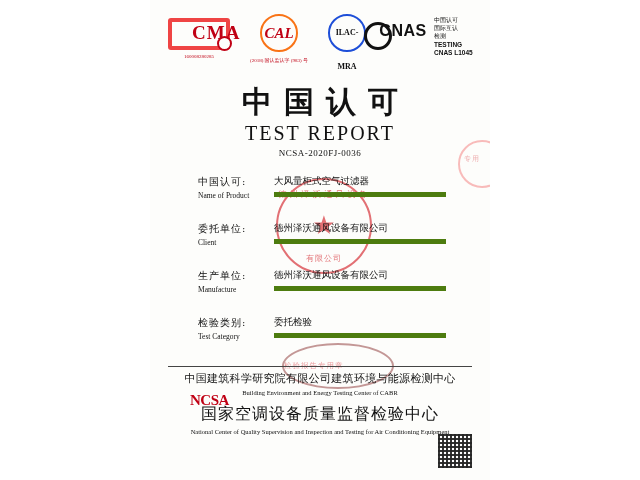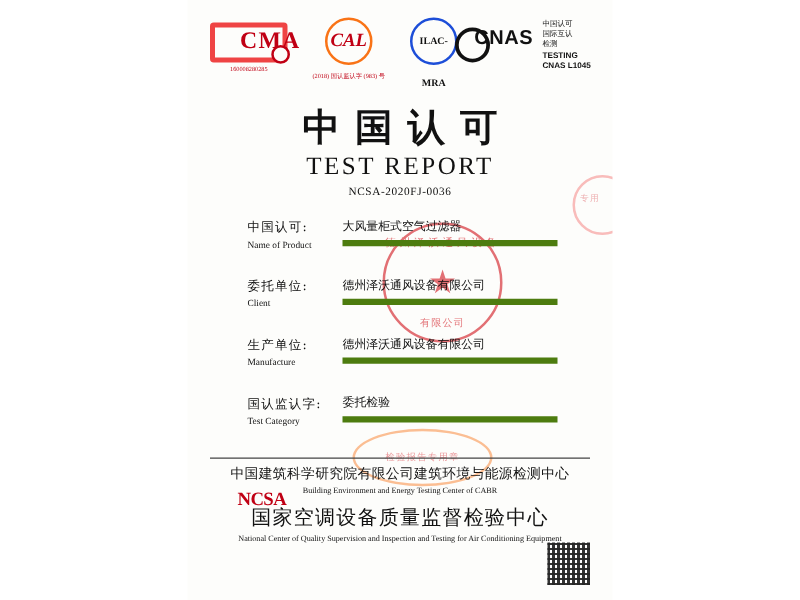"德州泽沃通风设备" .stamp-main { left: 156px -> 126px }
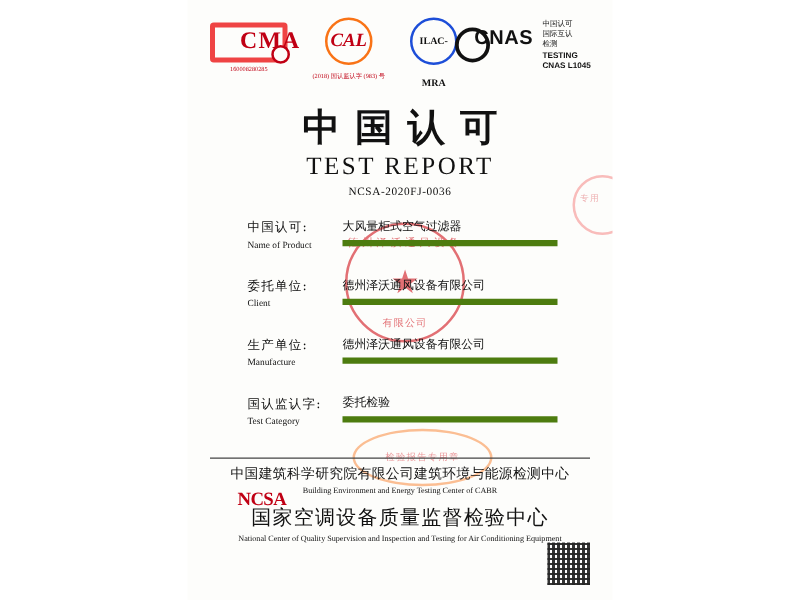"国认监认字:" div.label-cn { text: 国认监认字 -> 检验类别 }
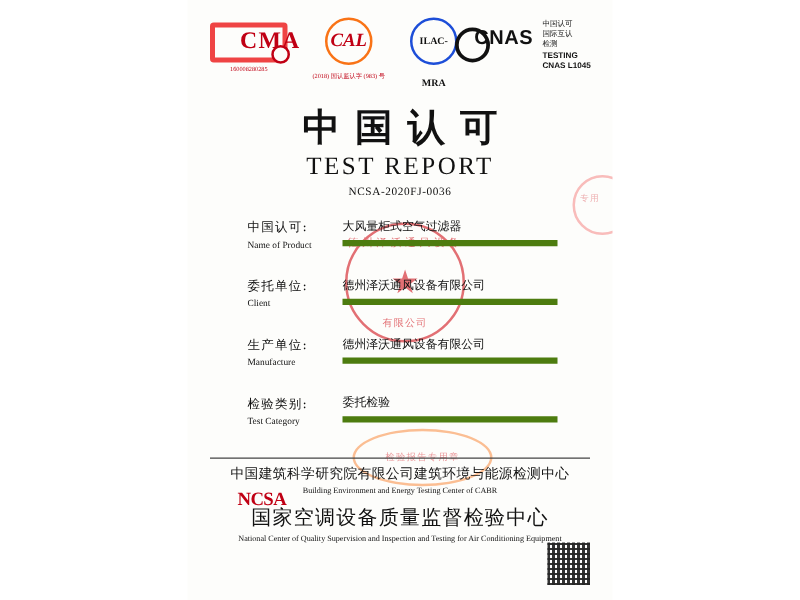"检验报告专用章" .stamp-oval { border: 2px solid #f97316 -> 2px solid #7f1d1d; text-align: center -> none }
